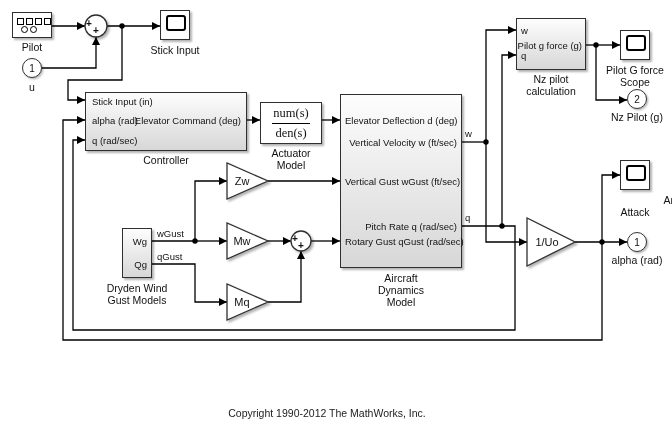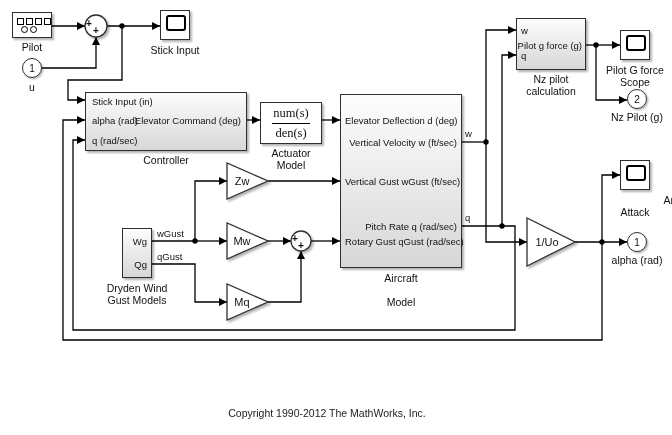"Dynamics" div.lbl { html: none -> <div>Dynamics</div> }
